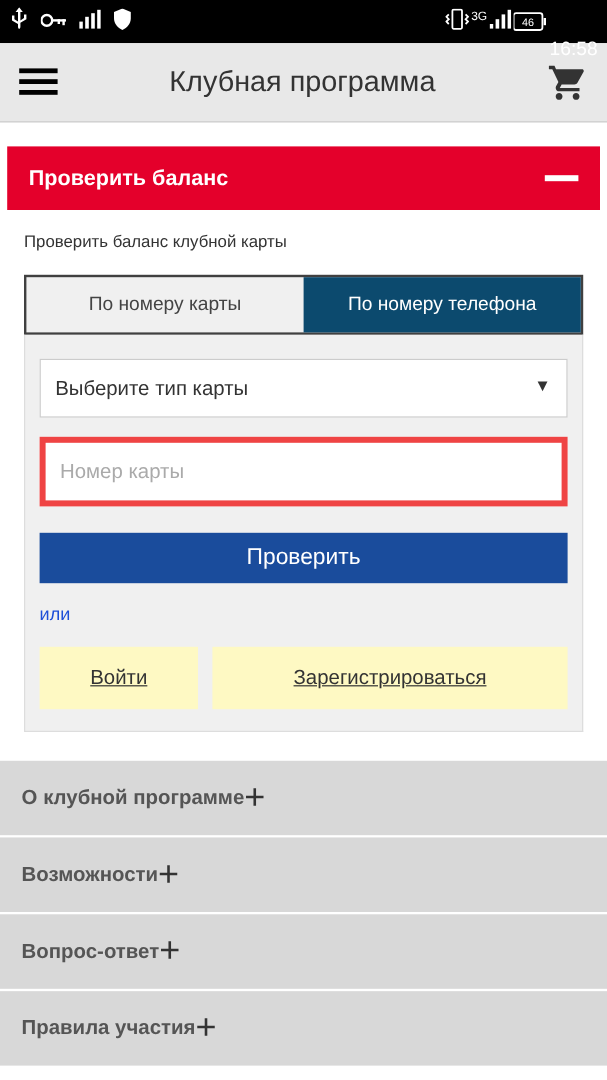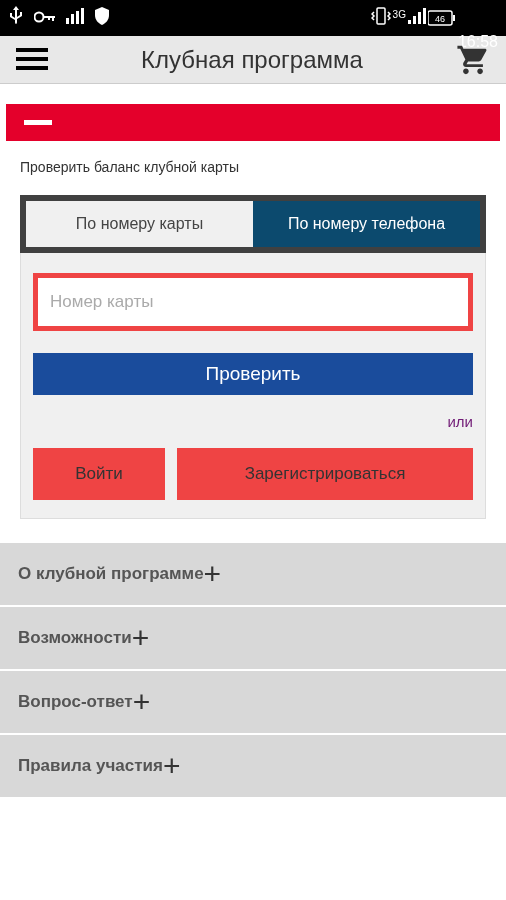"Клубная программа" .app-header { height: 48px -> 66px }
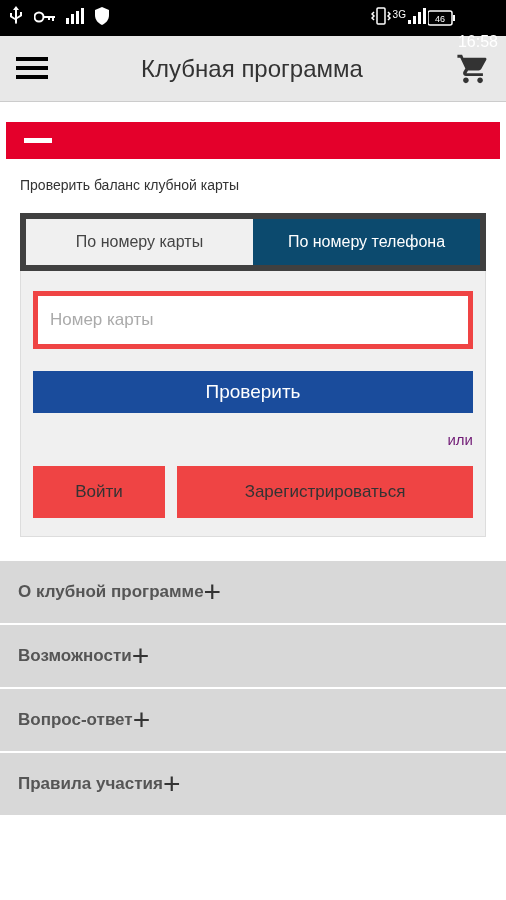"Проверить баланс" div.accordion-red-title { html: none -> <div>Проверить баланс</div> }
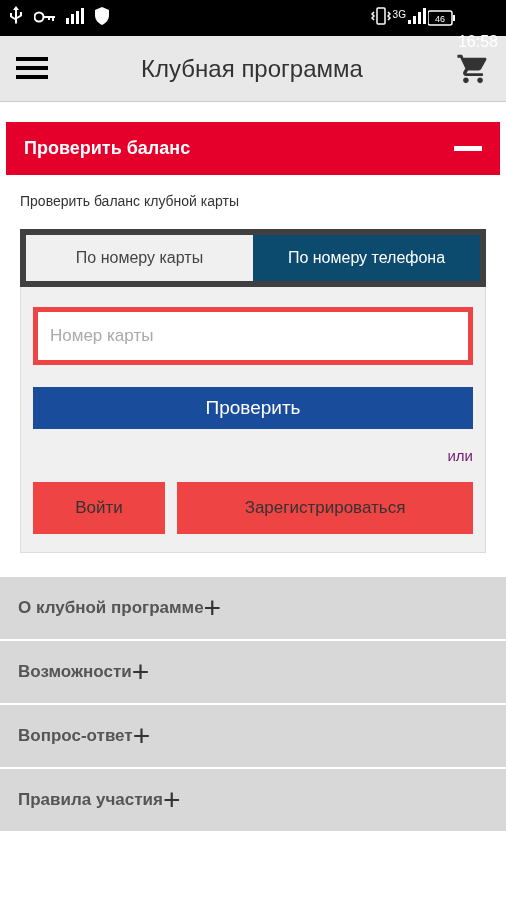"По номеру карты" .tabs-wrap { border: 6px solid #404040 -> 2px solid #404040 }
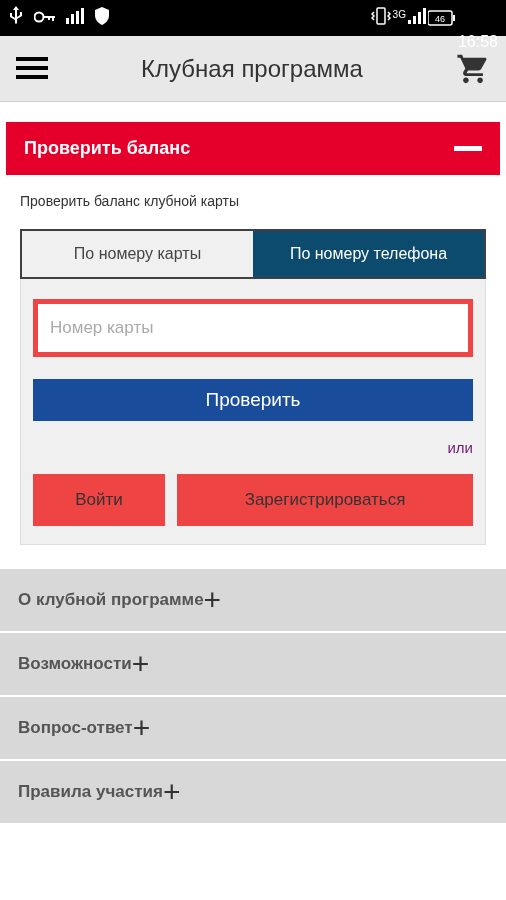"Выберите тип карты" div.select-wrap { html: none -> <div> <select> <option>Выберите тип карты</option> </select> </div> }
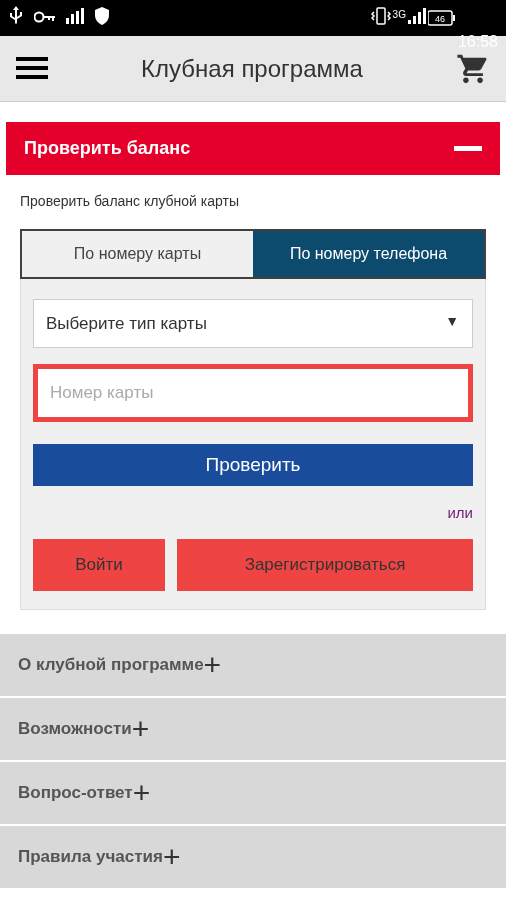"или" .or-text { color: #701a75 -> #1d4ed8; text-align: right -> left }
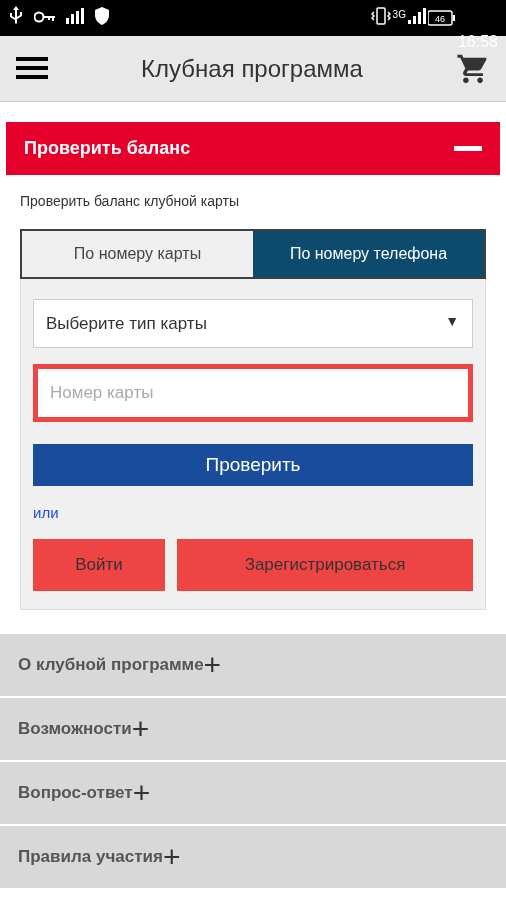"Войти" .btn-secondary { background: #ef4444 -> #fef9c3; text-decoration: none -> underline }
